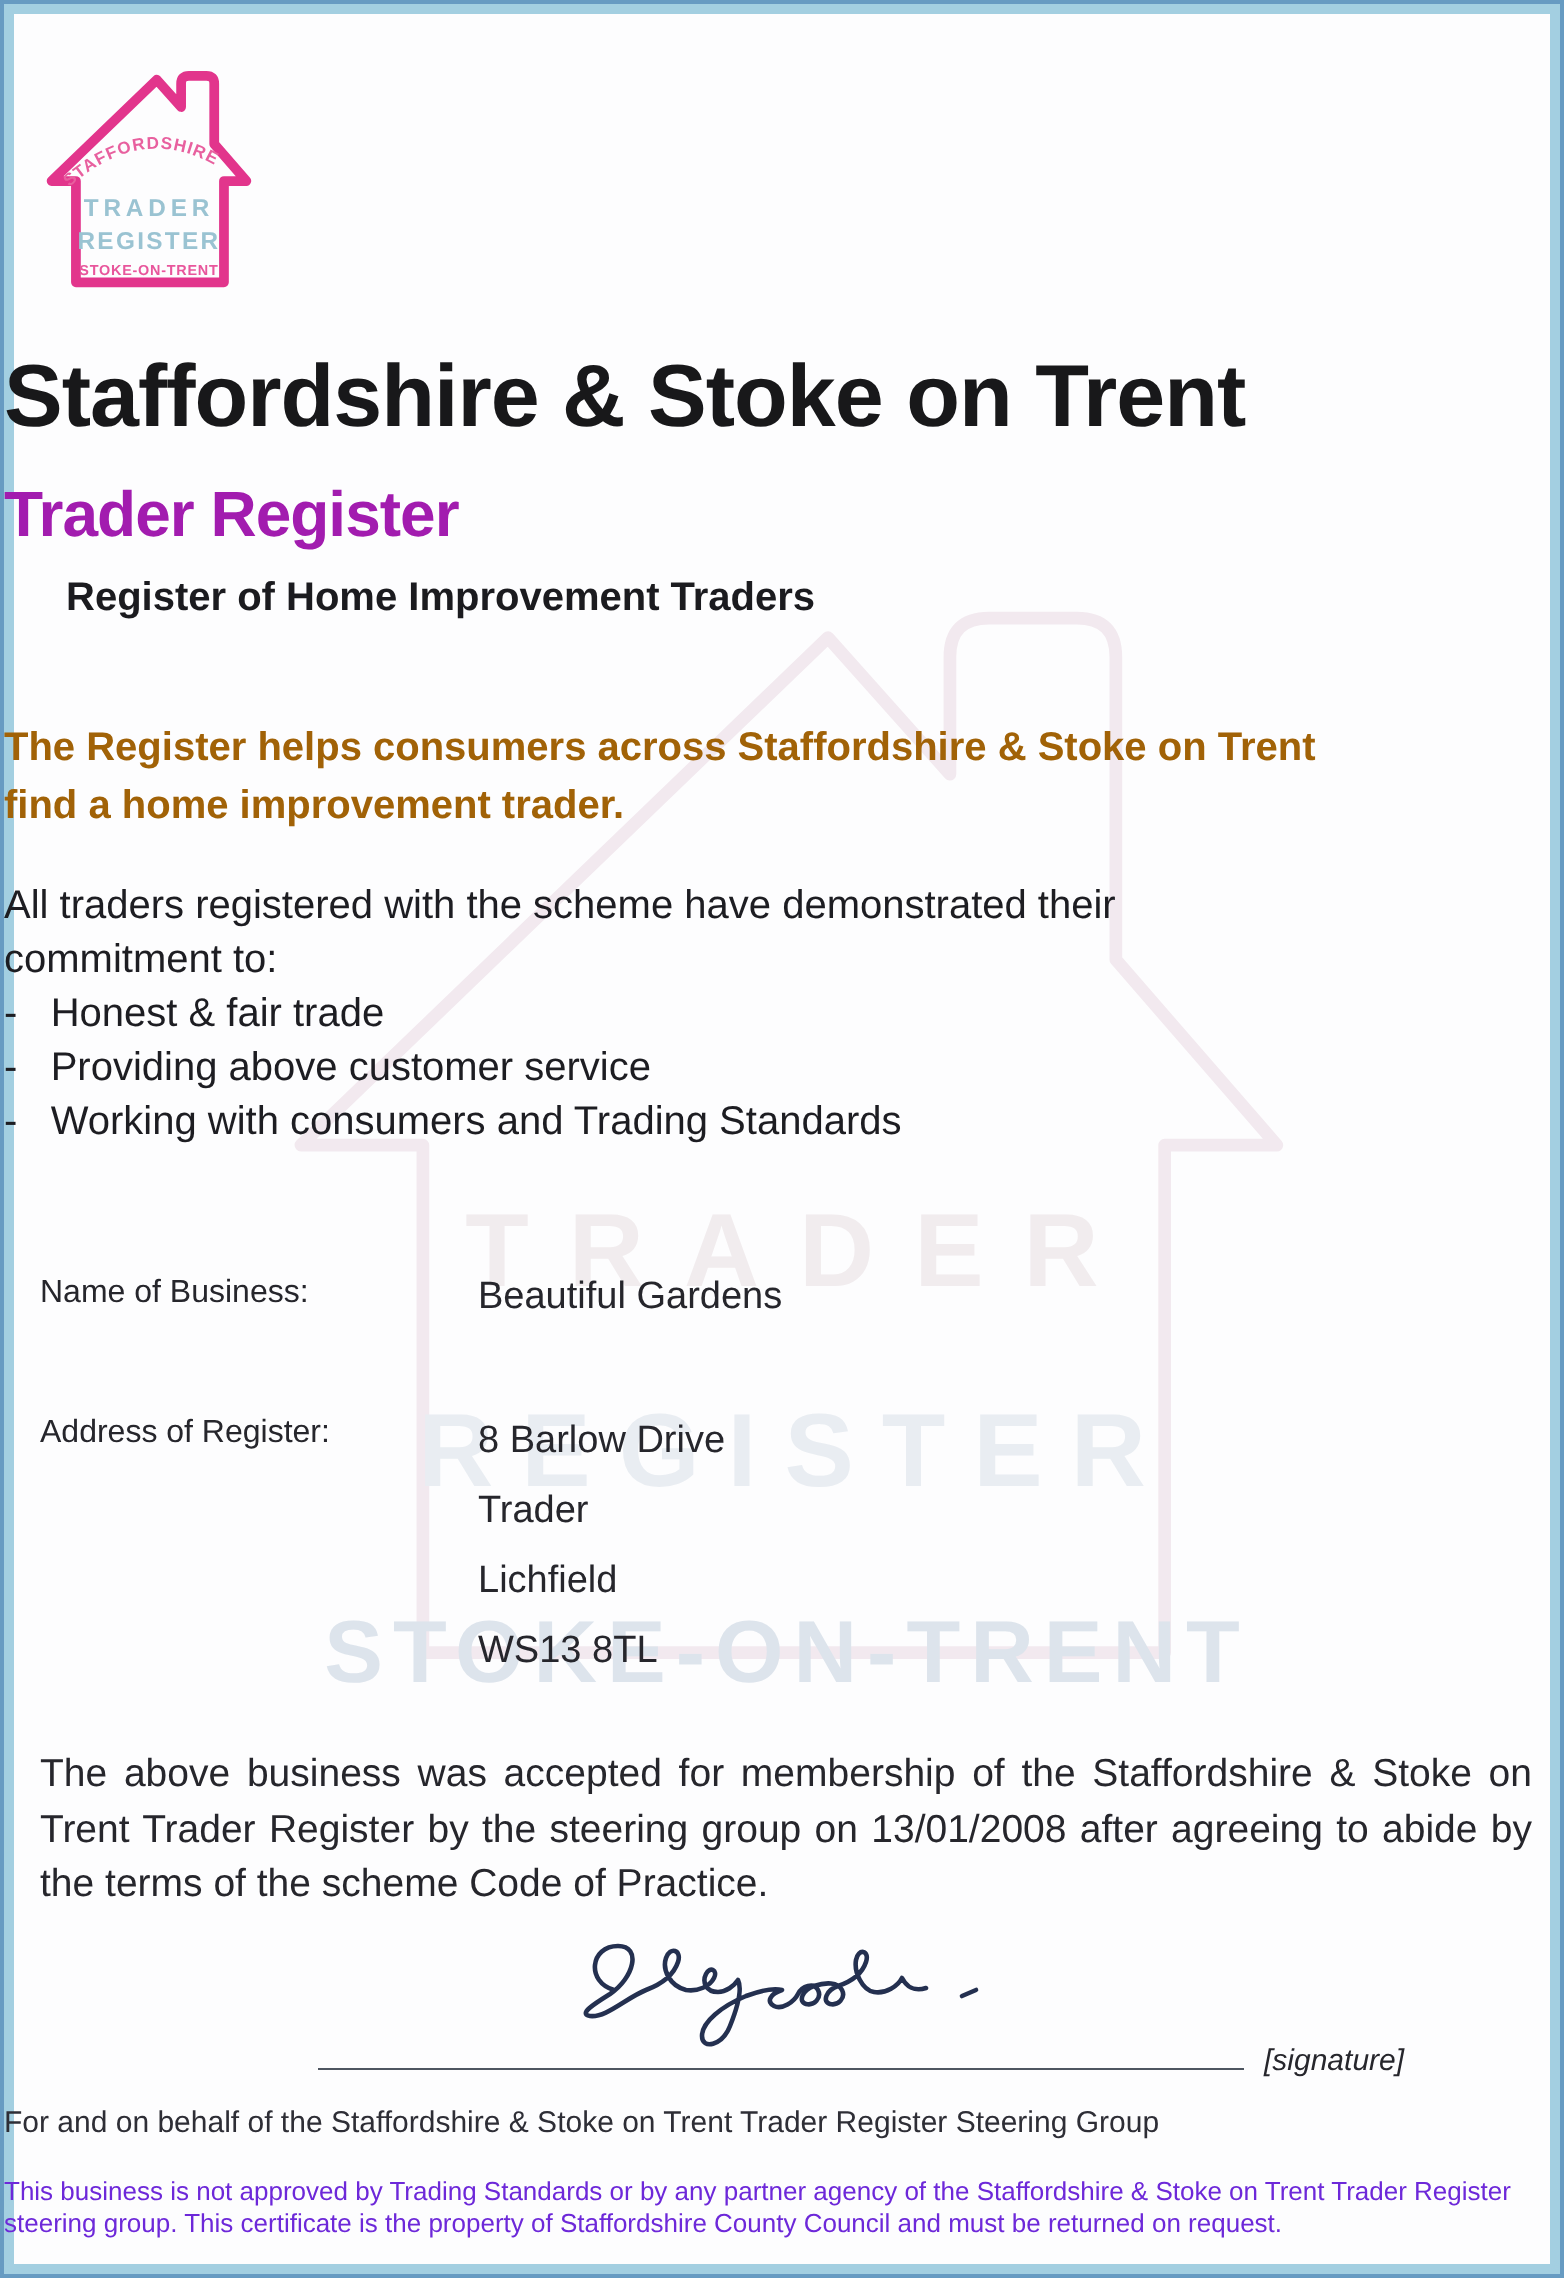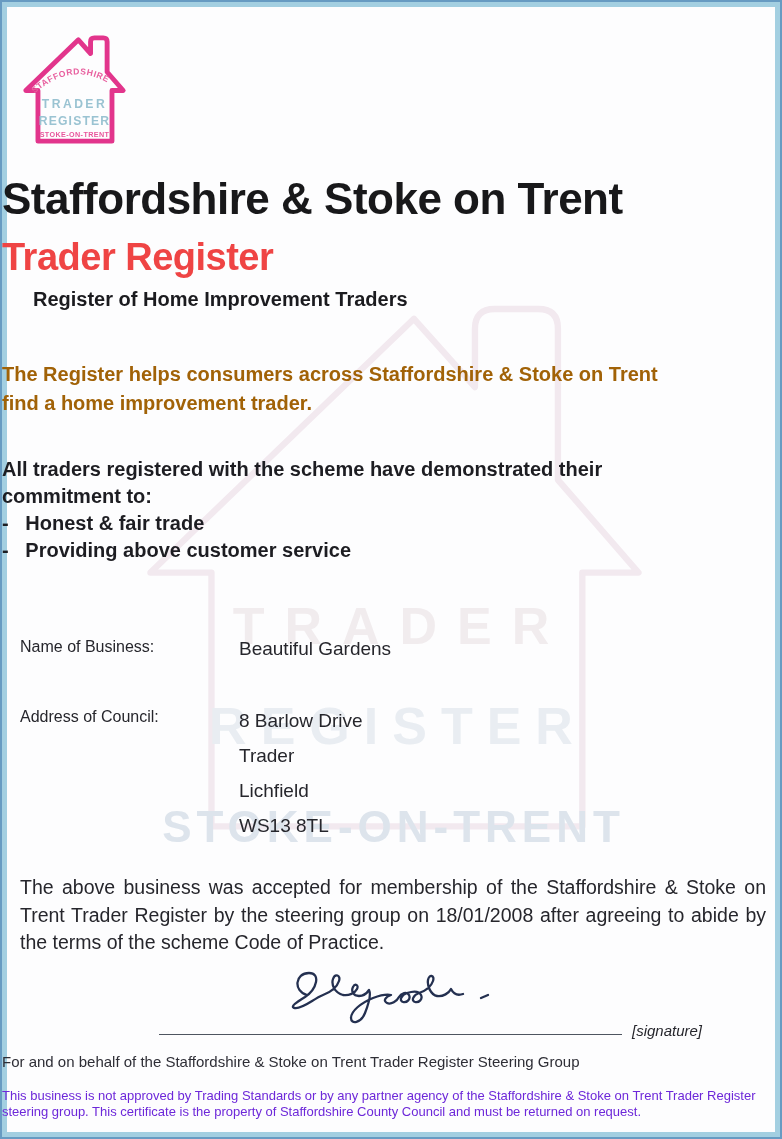"Trader Register" .title-line2 { color: #ef4444 -> #a21caf; font-size: 38px -> 32px }
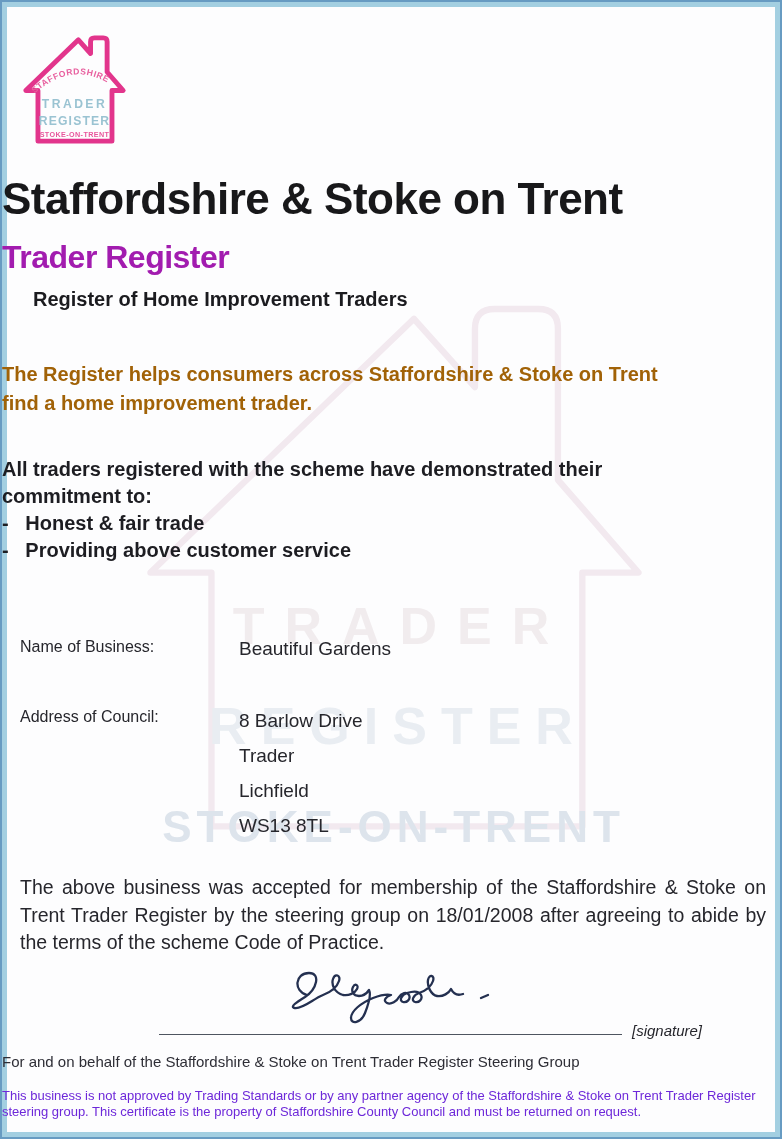"All traders registered with the" .commitment { font-weight: bold -> normal; margin-top: 16px -> none }
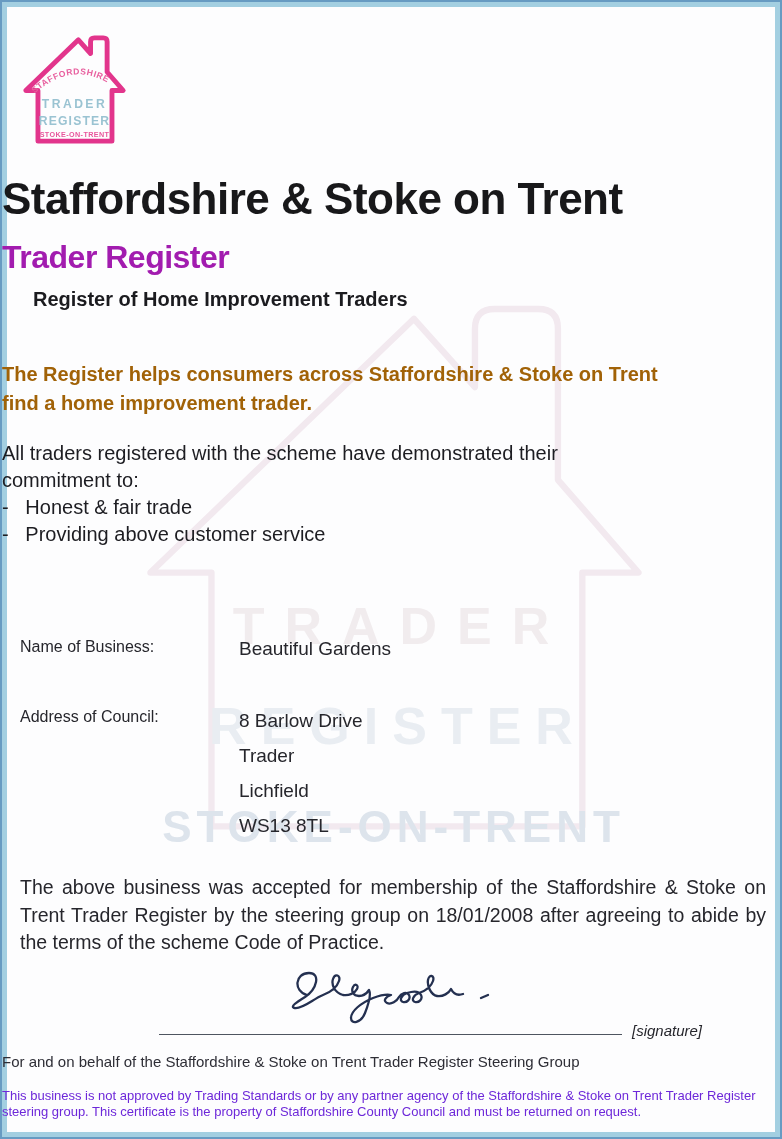"- Working with consumers and" div.item { html: none -> <div>- Working with consumers and Trading Standards</div> }
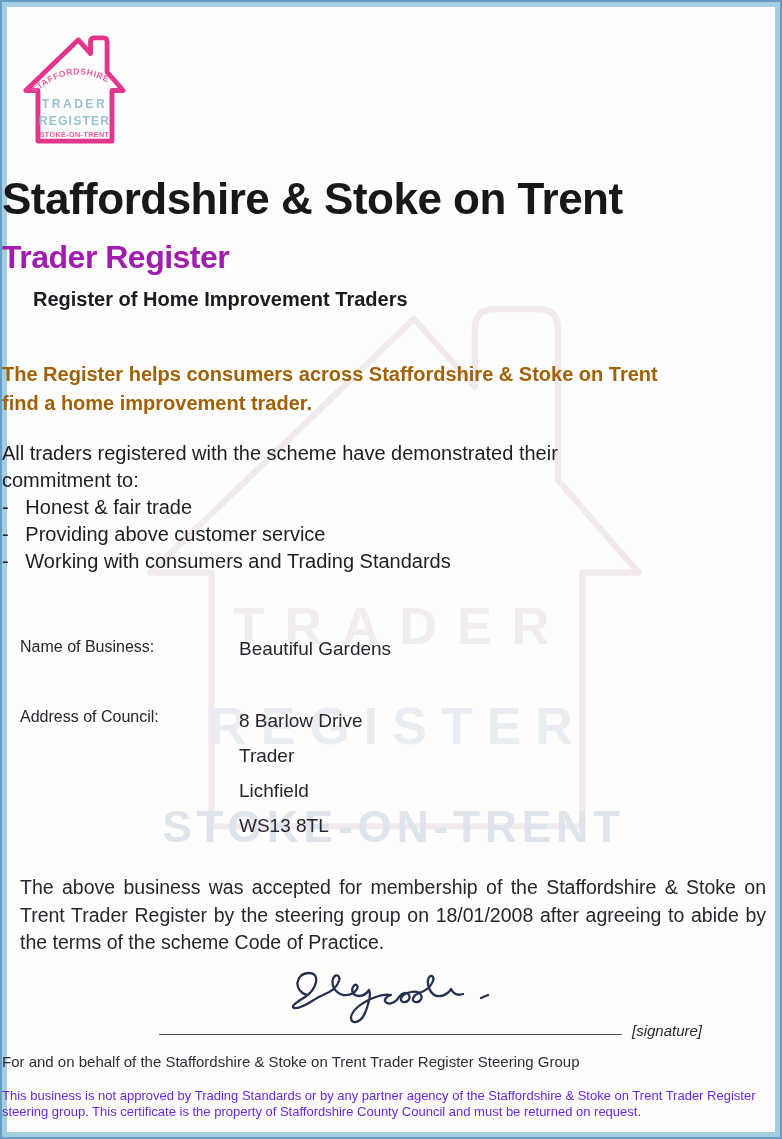"Address of Council:" div.abs { text: Council -> Register }
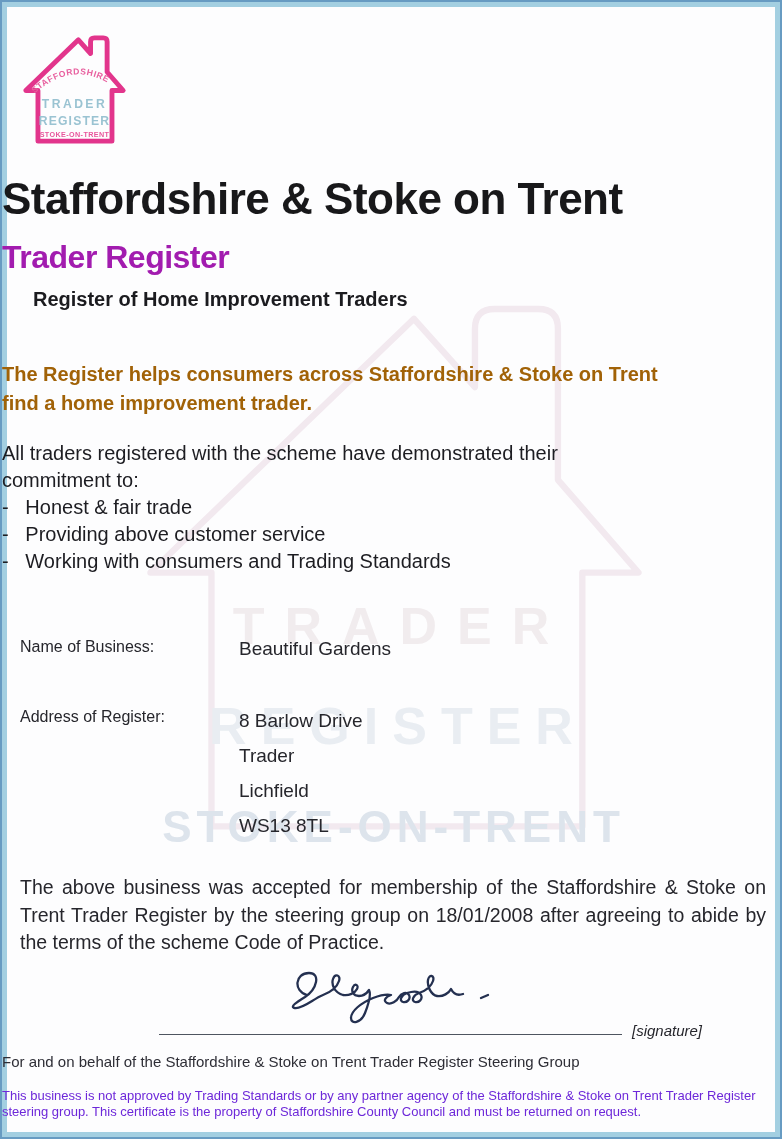"Trent Trader Register by the" div.jline { text: 18/01/2008 -> 13/01/2008 }
